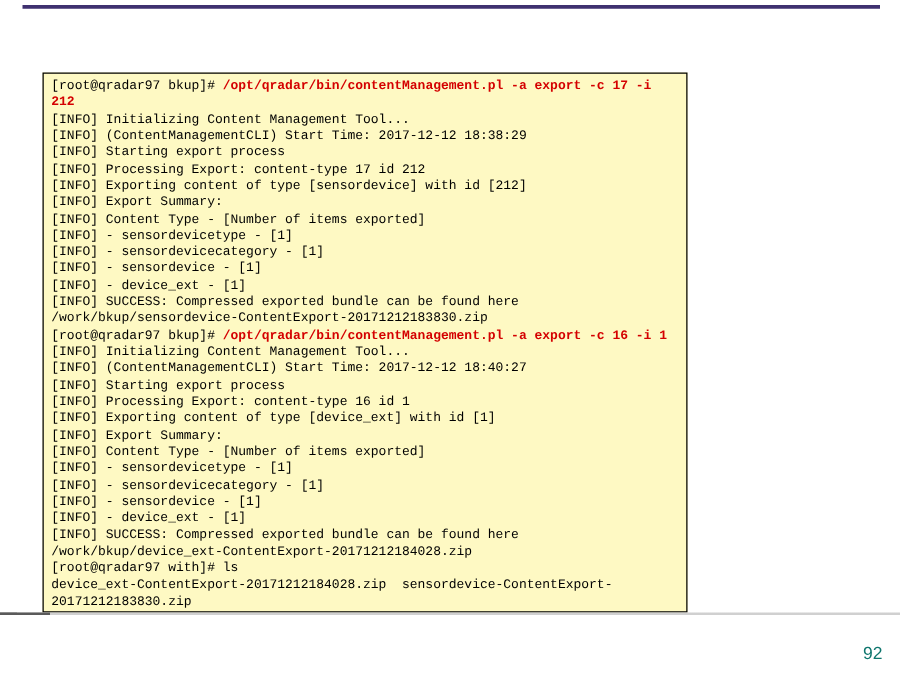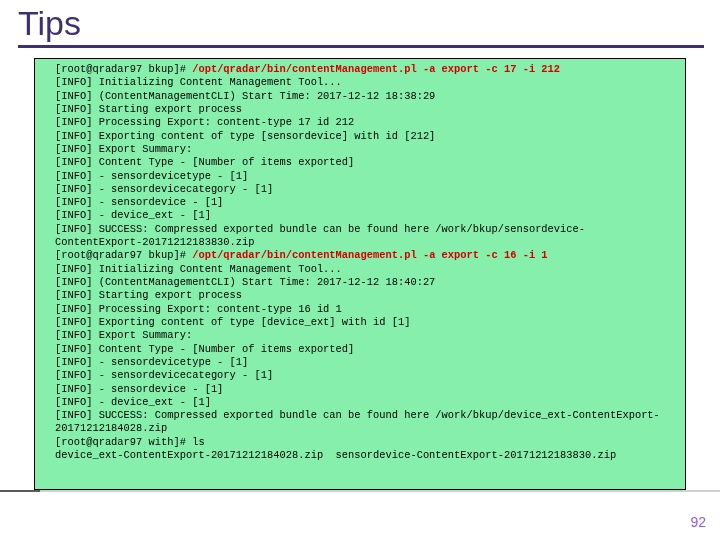"Tips" h1.title { html: <h1>Tips</h1> -> none }
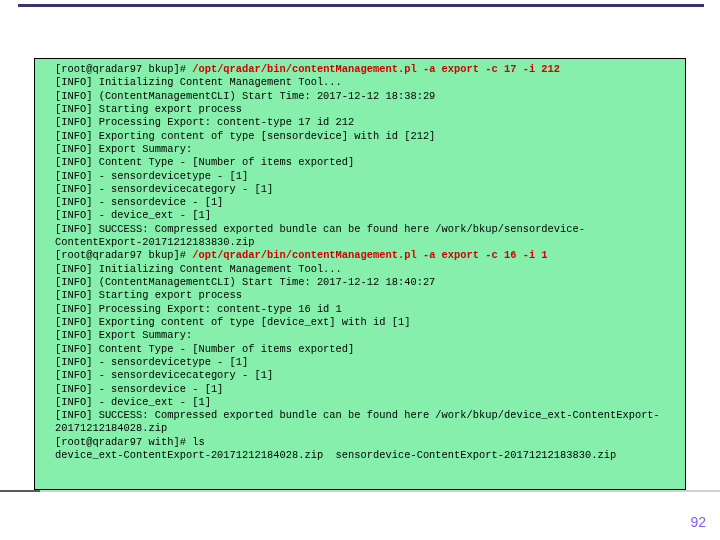"[root@qradar97 bkup]#" .term { background: #86efac -> #fef9c3; padding: 4px 20px -> 4px 6px; width: 652px -> 516px }
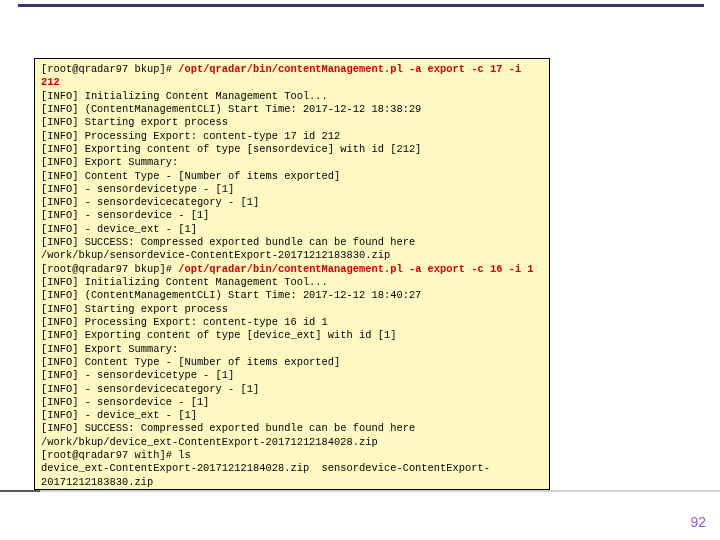"92" .pagenum { color: #8b5cf6 -> #0f766e }
